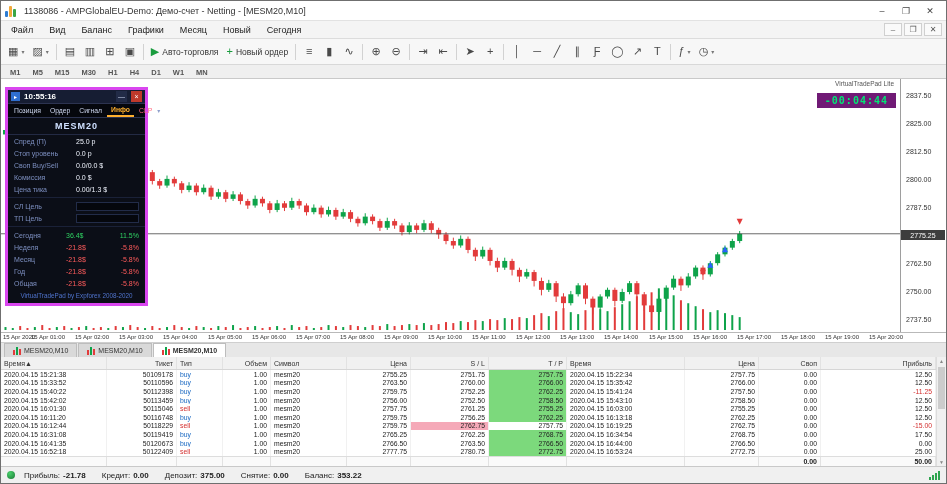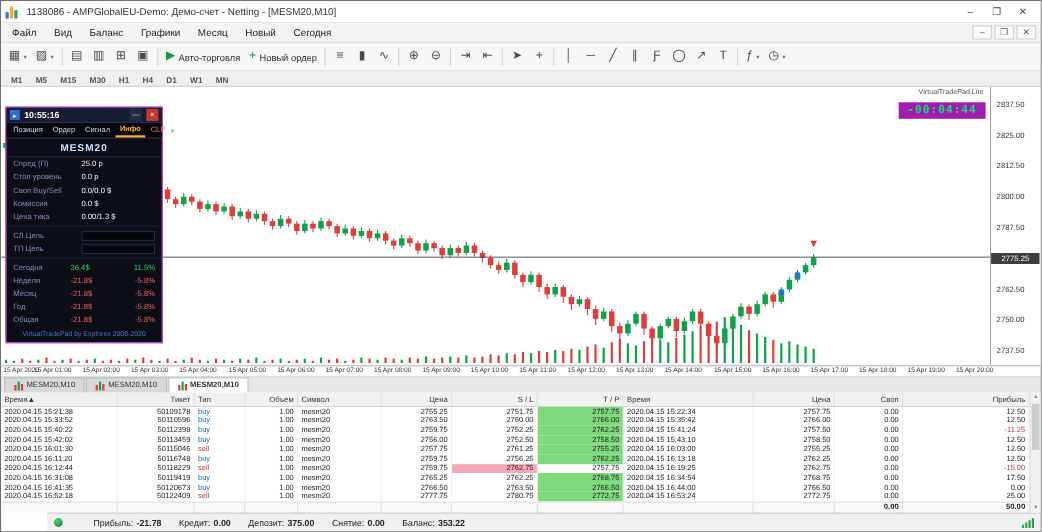"10:55:16" .vtp { border: 1px solid #d946ef -> 3px solid #d946ef; top: 18px -> 8px }
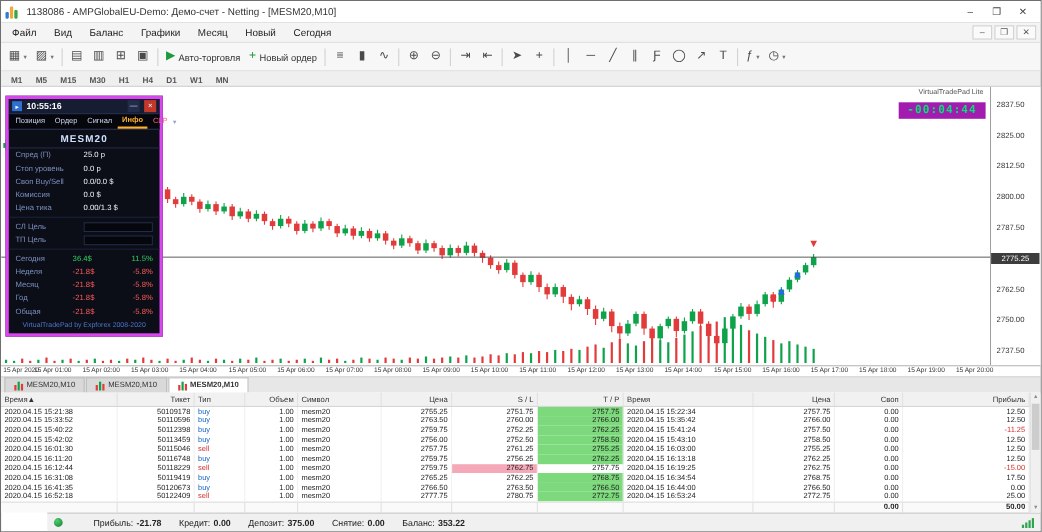"-00:04:44" .timer { background: #a21caf -> #701a75 }
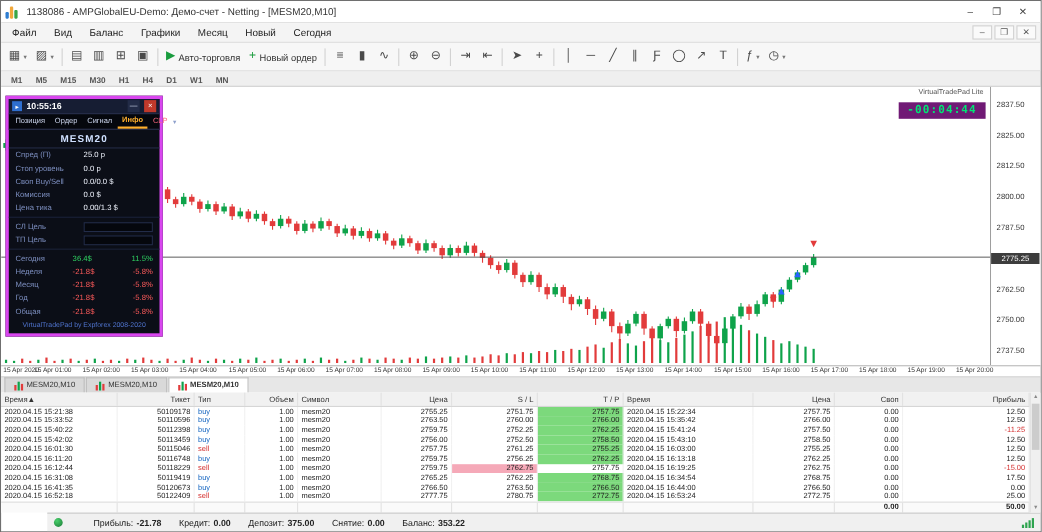"Прибыль: -21.78" .statusbar { gap: 28px -> 9px; margin-left: 42px -> none }
